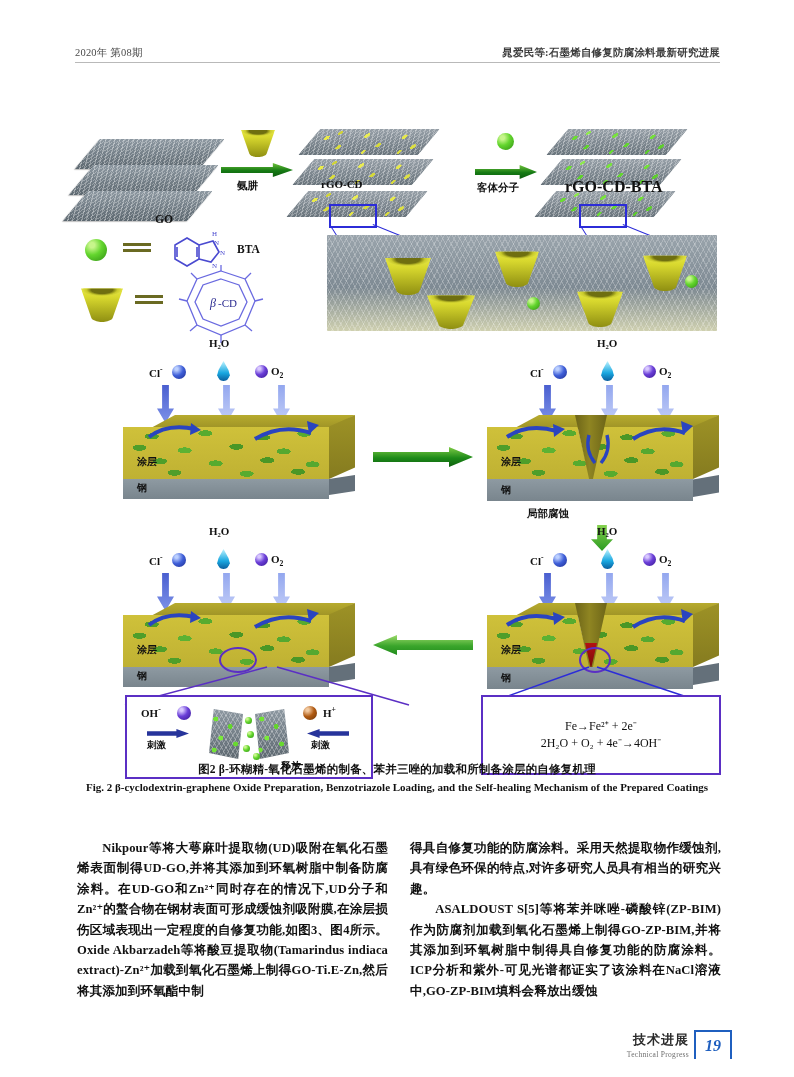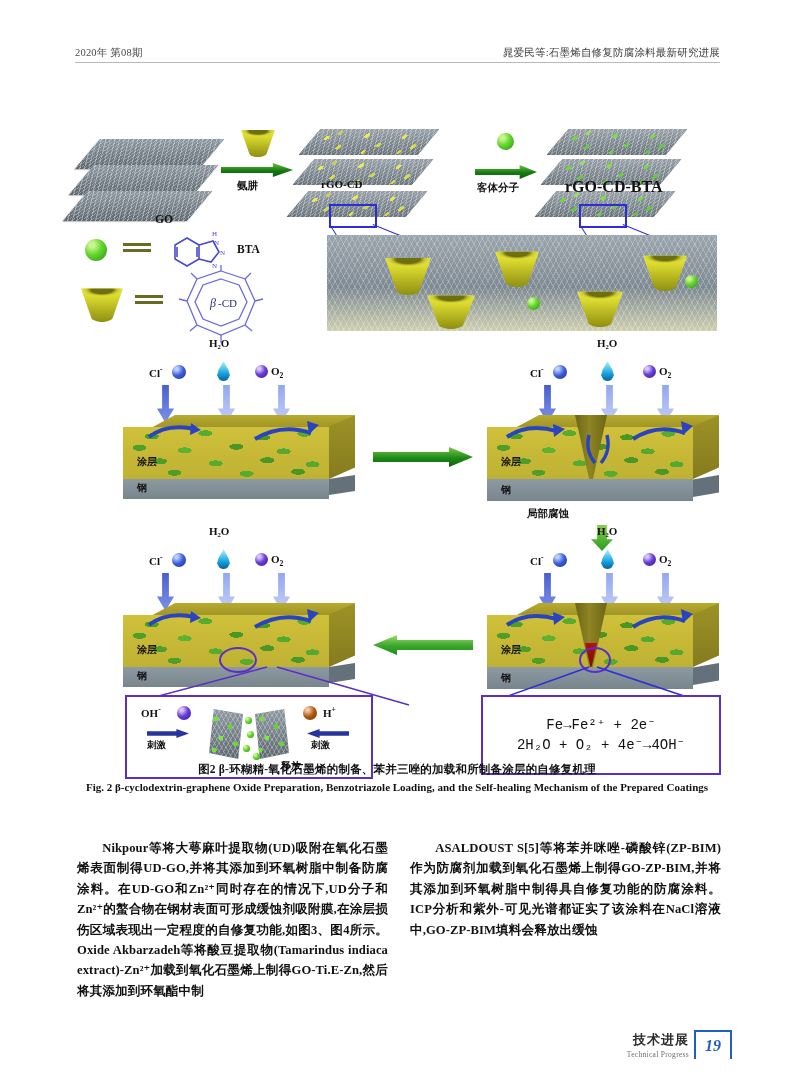"晁爱民等:石墨烯自修复防腐涂料最新研究进展" .runhead .right { font-weight: normal -> bold }
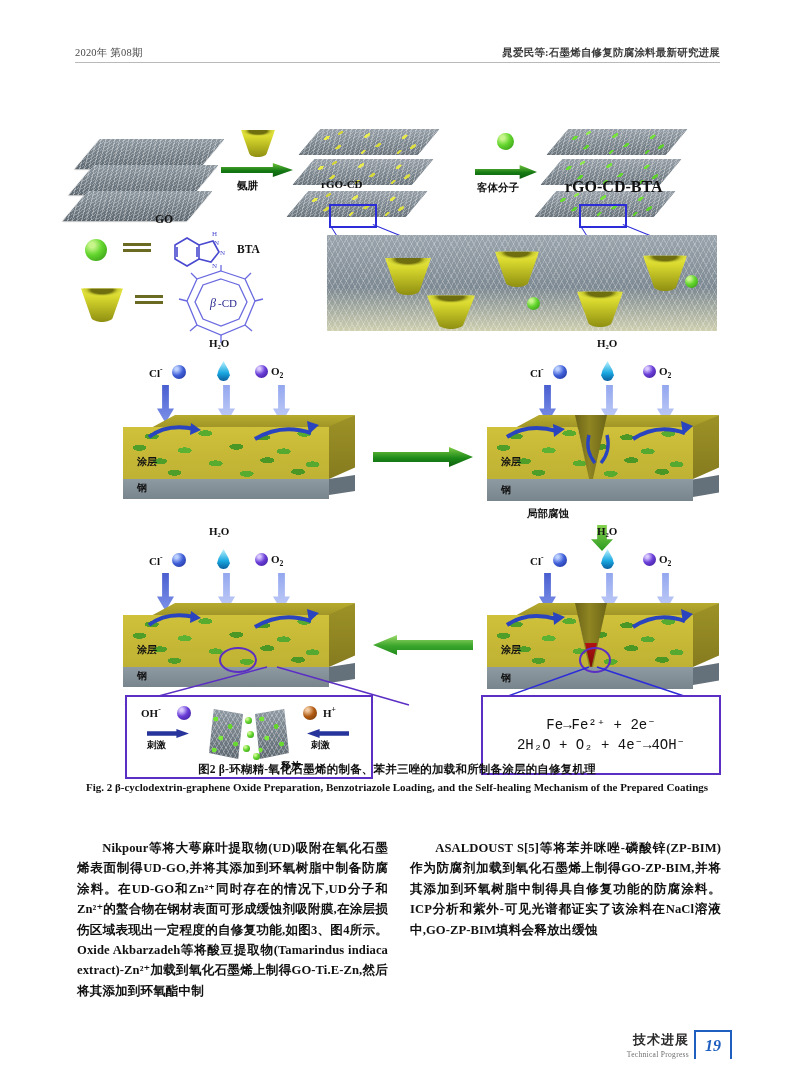"Fe→Fe²⁺ + 2e⁻" .eqline { font-family: Liberation Mono, monospace -> Liberation Serif, serif; font-size: 14px -> 12px }
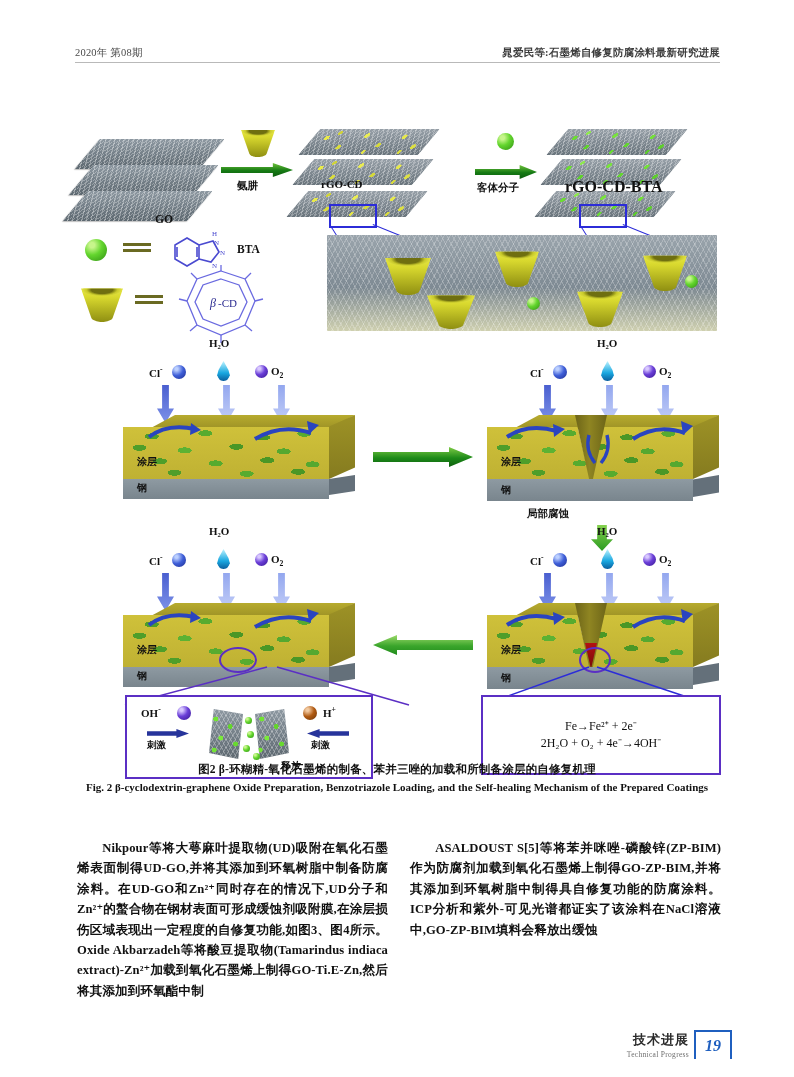"得具自修复功能的防腐涂料。采用天然提取物作缓蚀剂,具有绿色环保的特点,对许多研究" p { html: none -> <p>得具自修复功能的防腐涂料。采用天然提取物作缓蚀剂,具有绿色环保的特点,对许多研究人员具有相当的研究兴趣。</p> }
